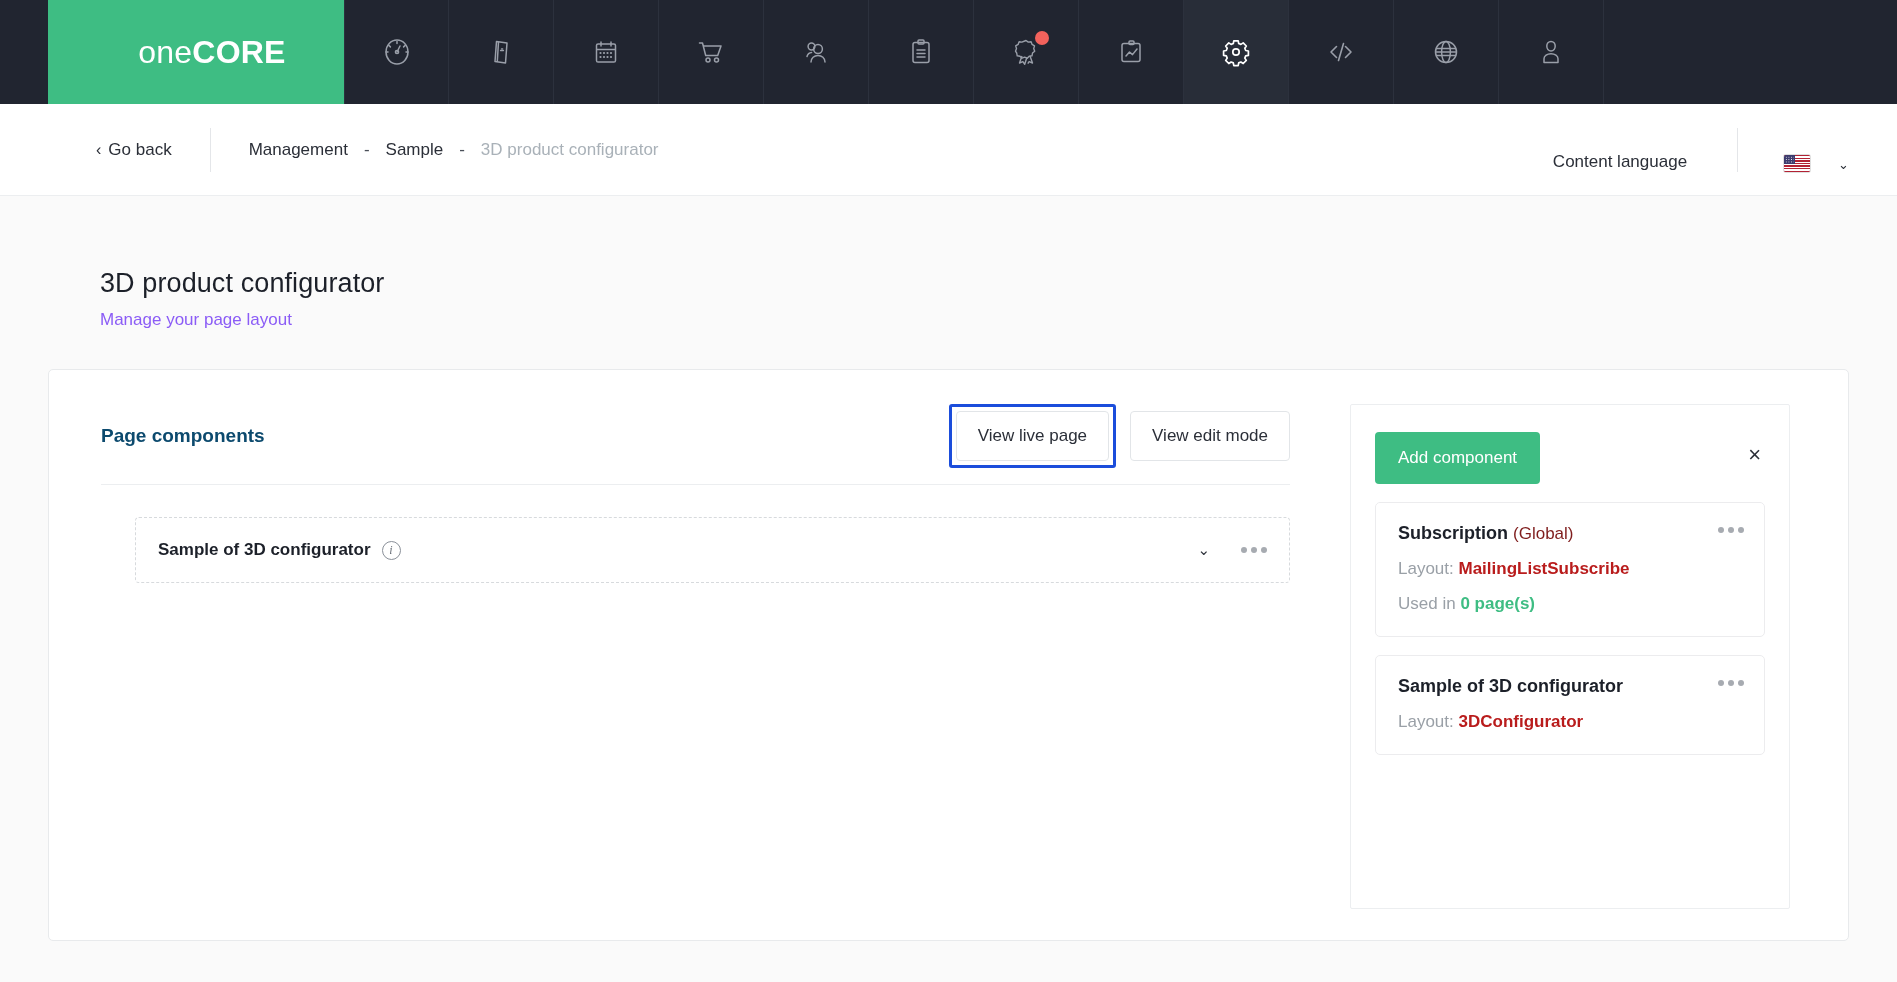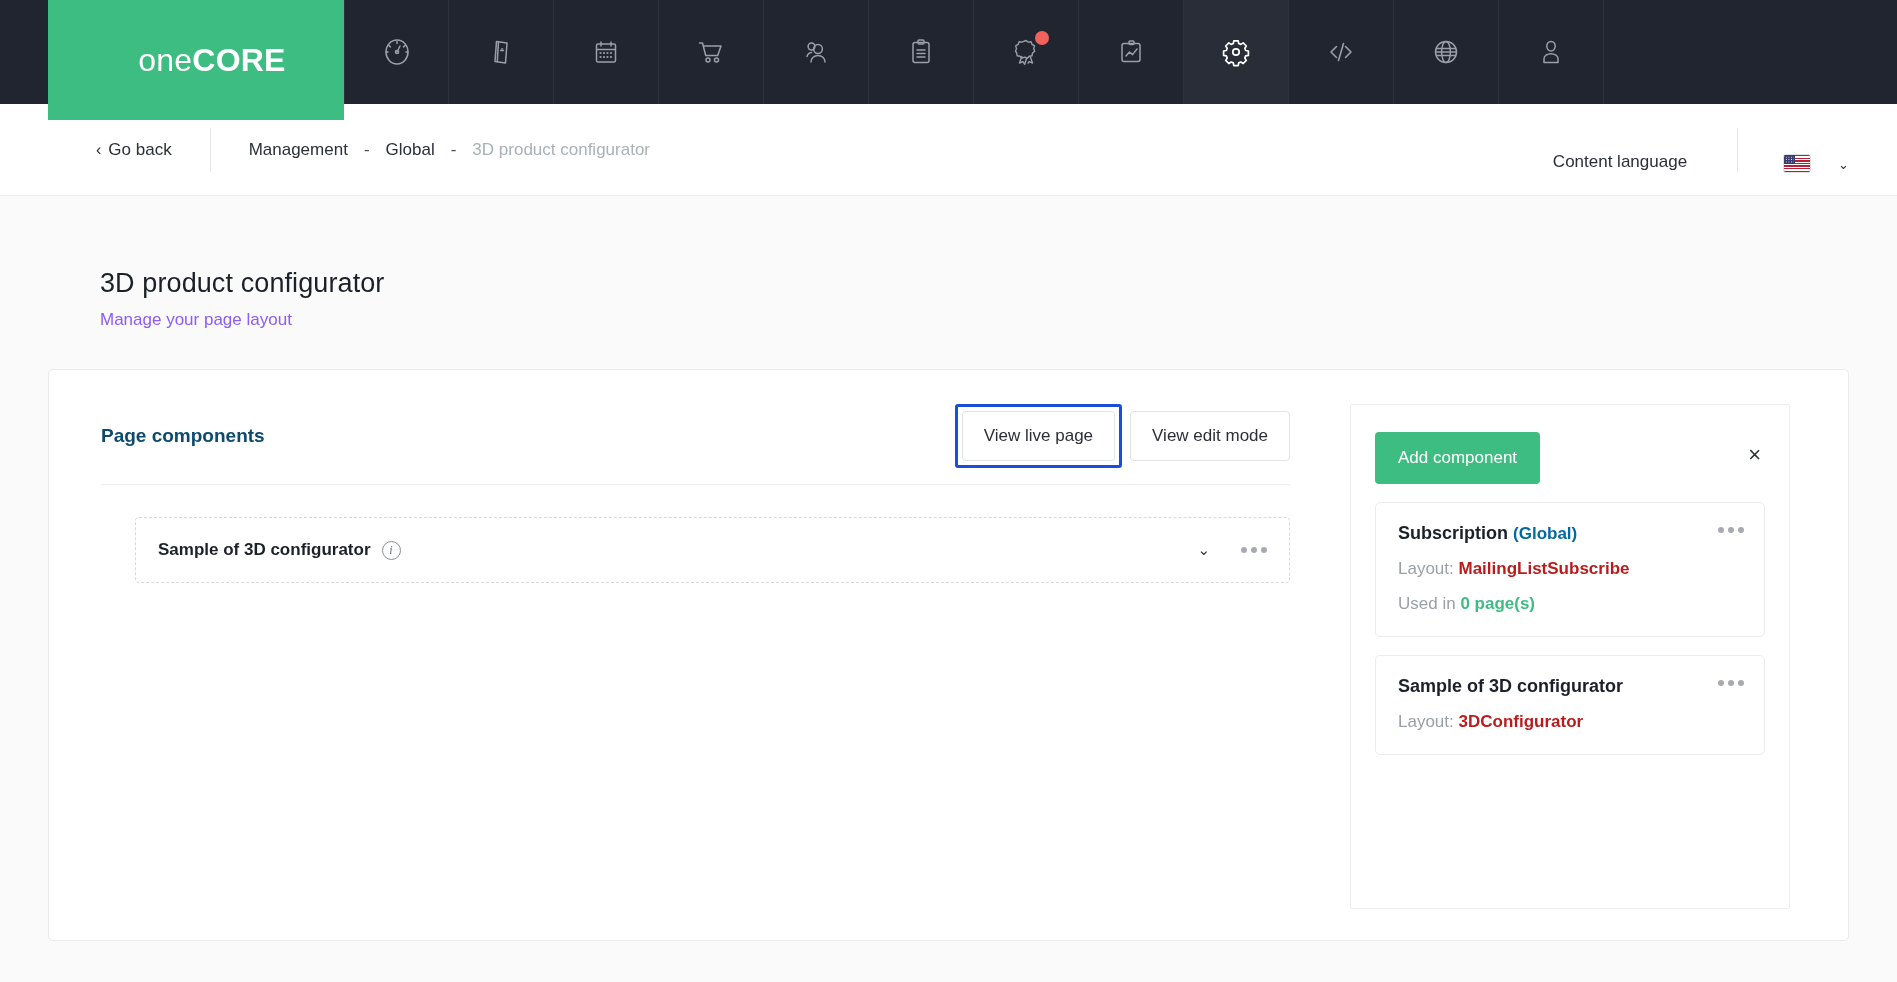"oneCORE" .logo { height: 120px -> 104px }
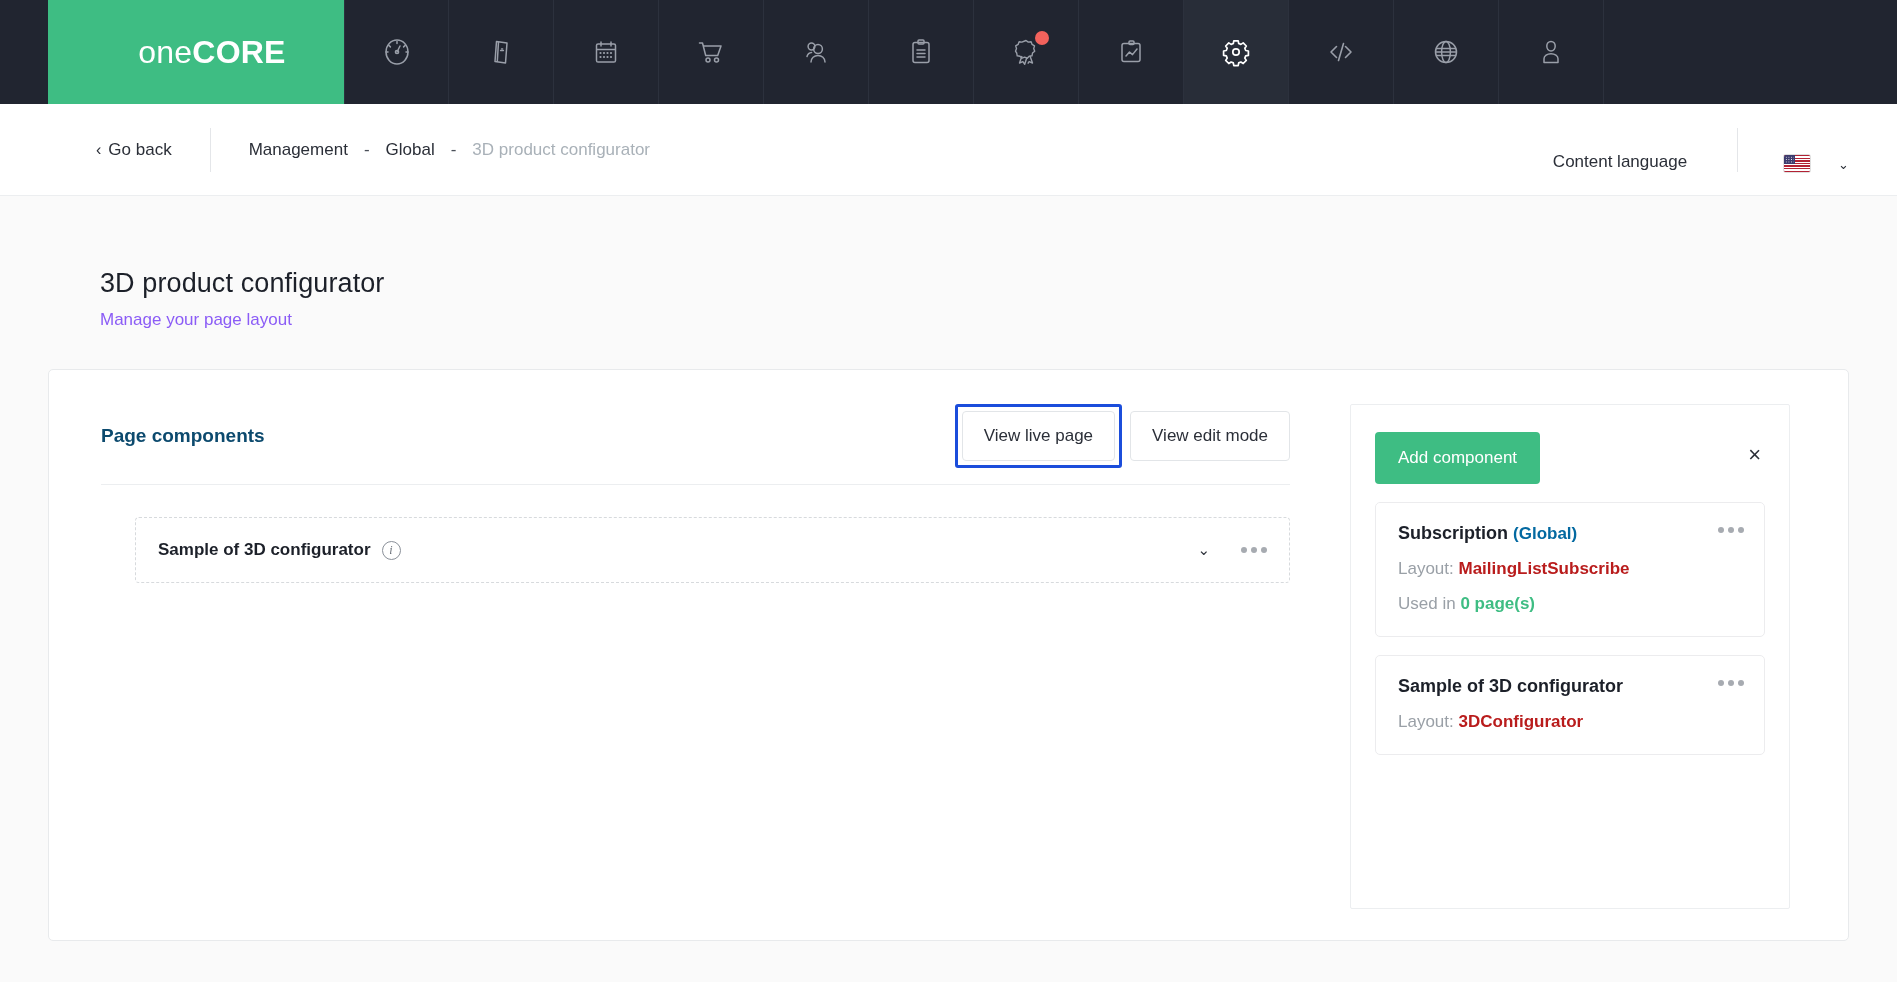"Global" span.item { text: Global -> Sample }
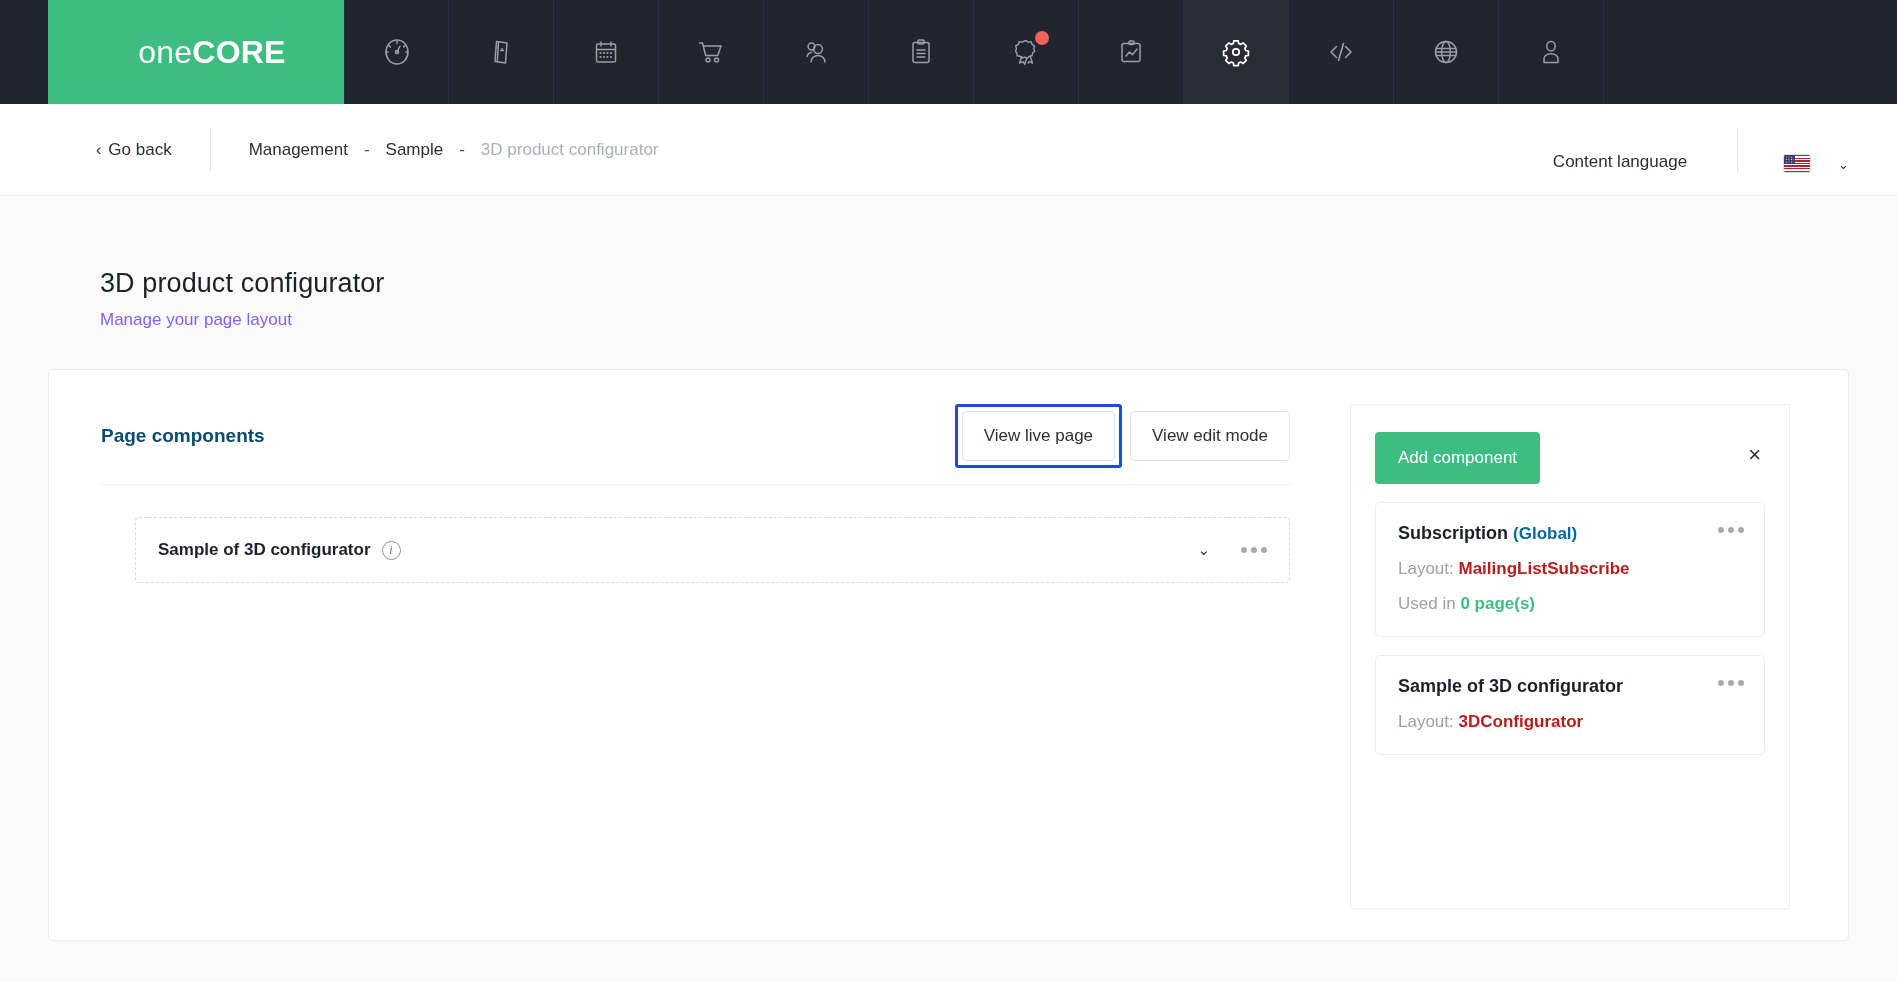"View live page" .view-btns { gap: 8px -> 14px }
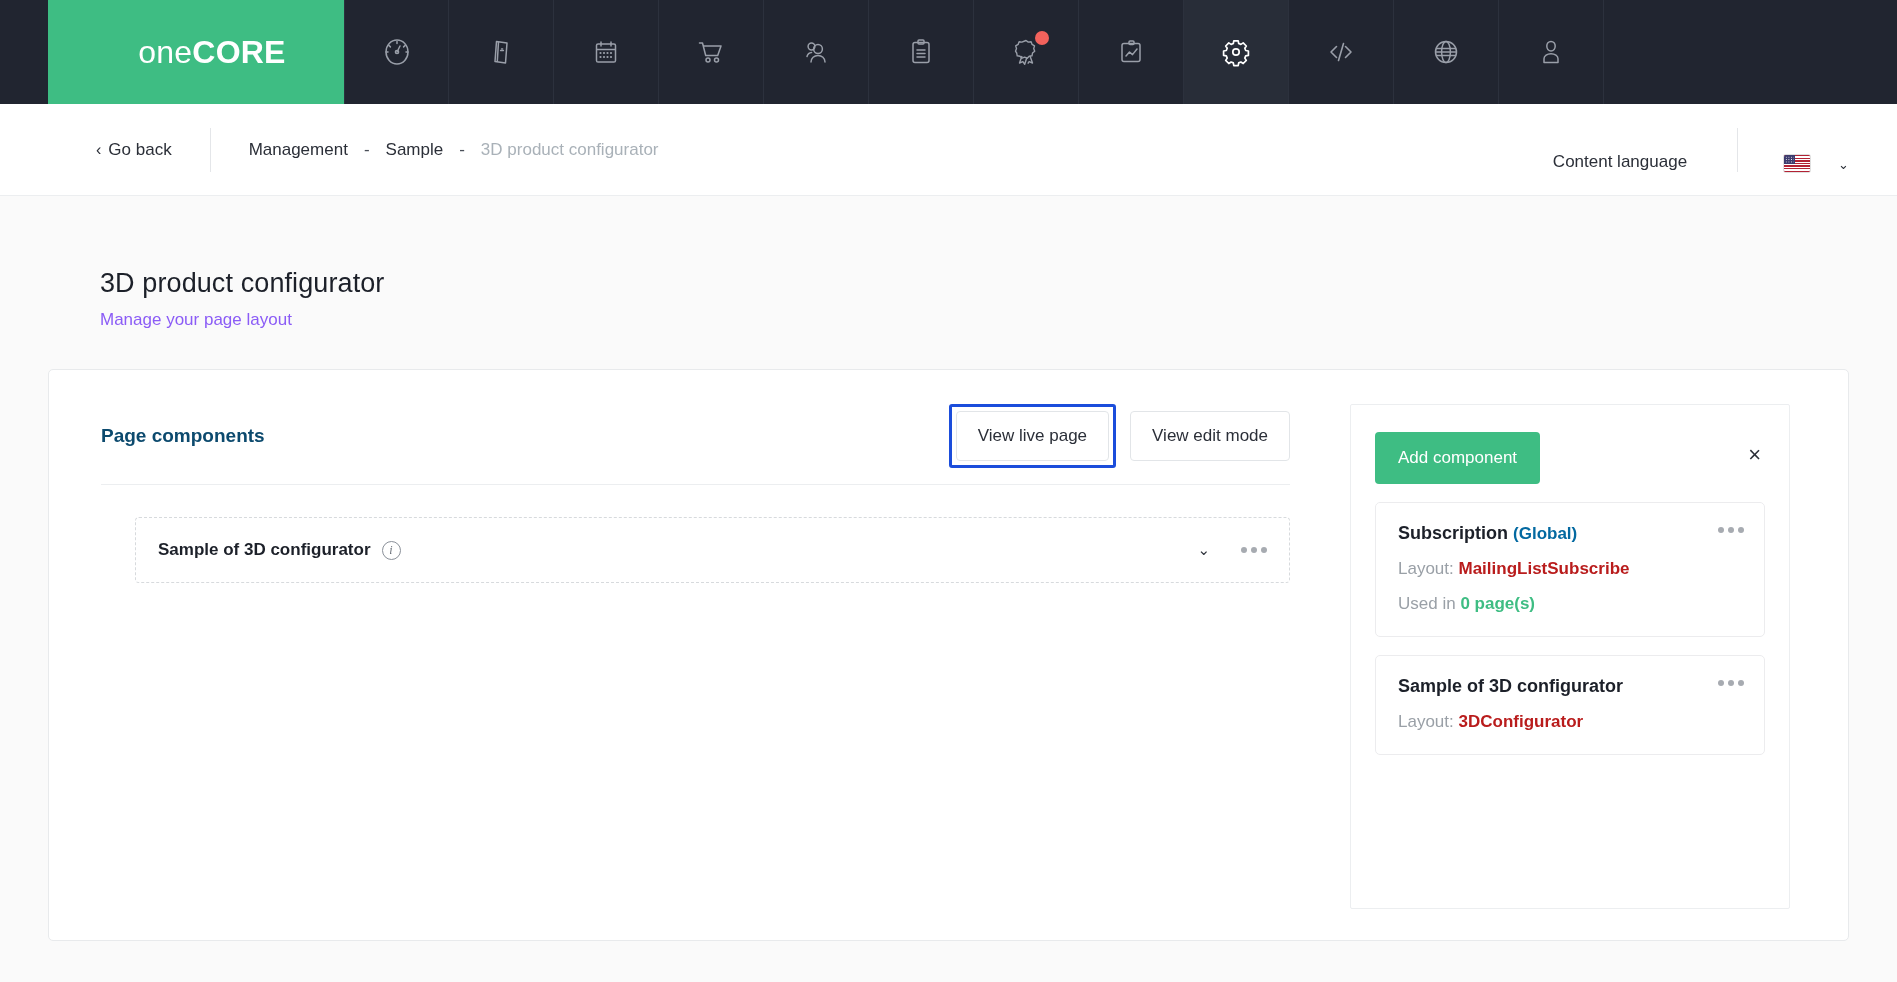"(Global)" .comp-card .cc-tag { color: #0369a1 -> #7f1d1d; font-weight: 700 -> 400 }
